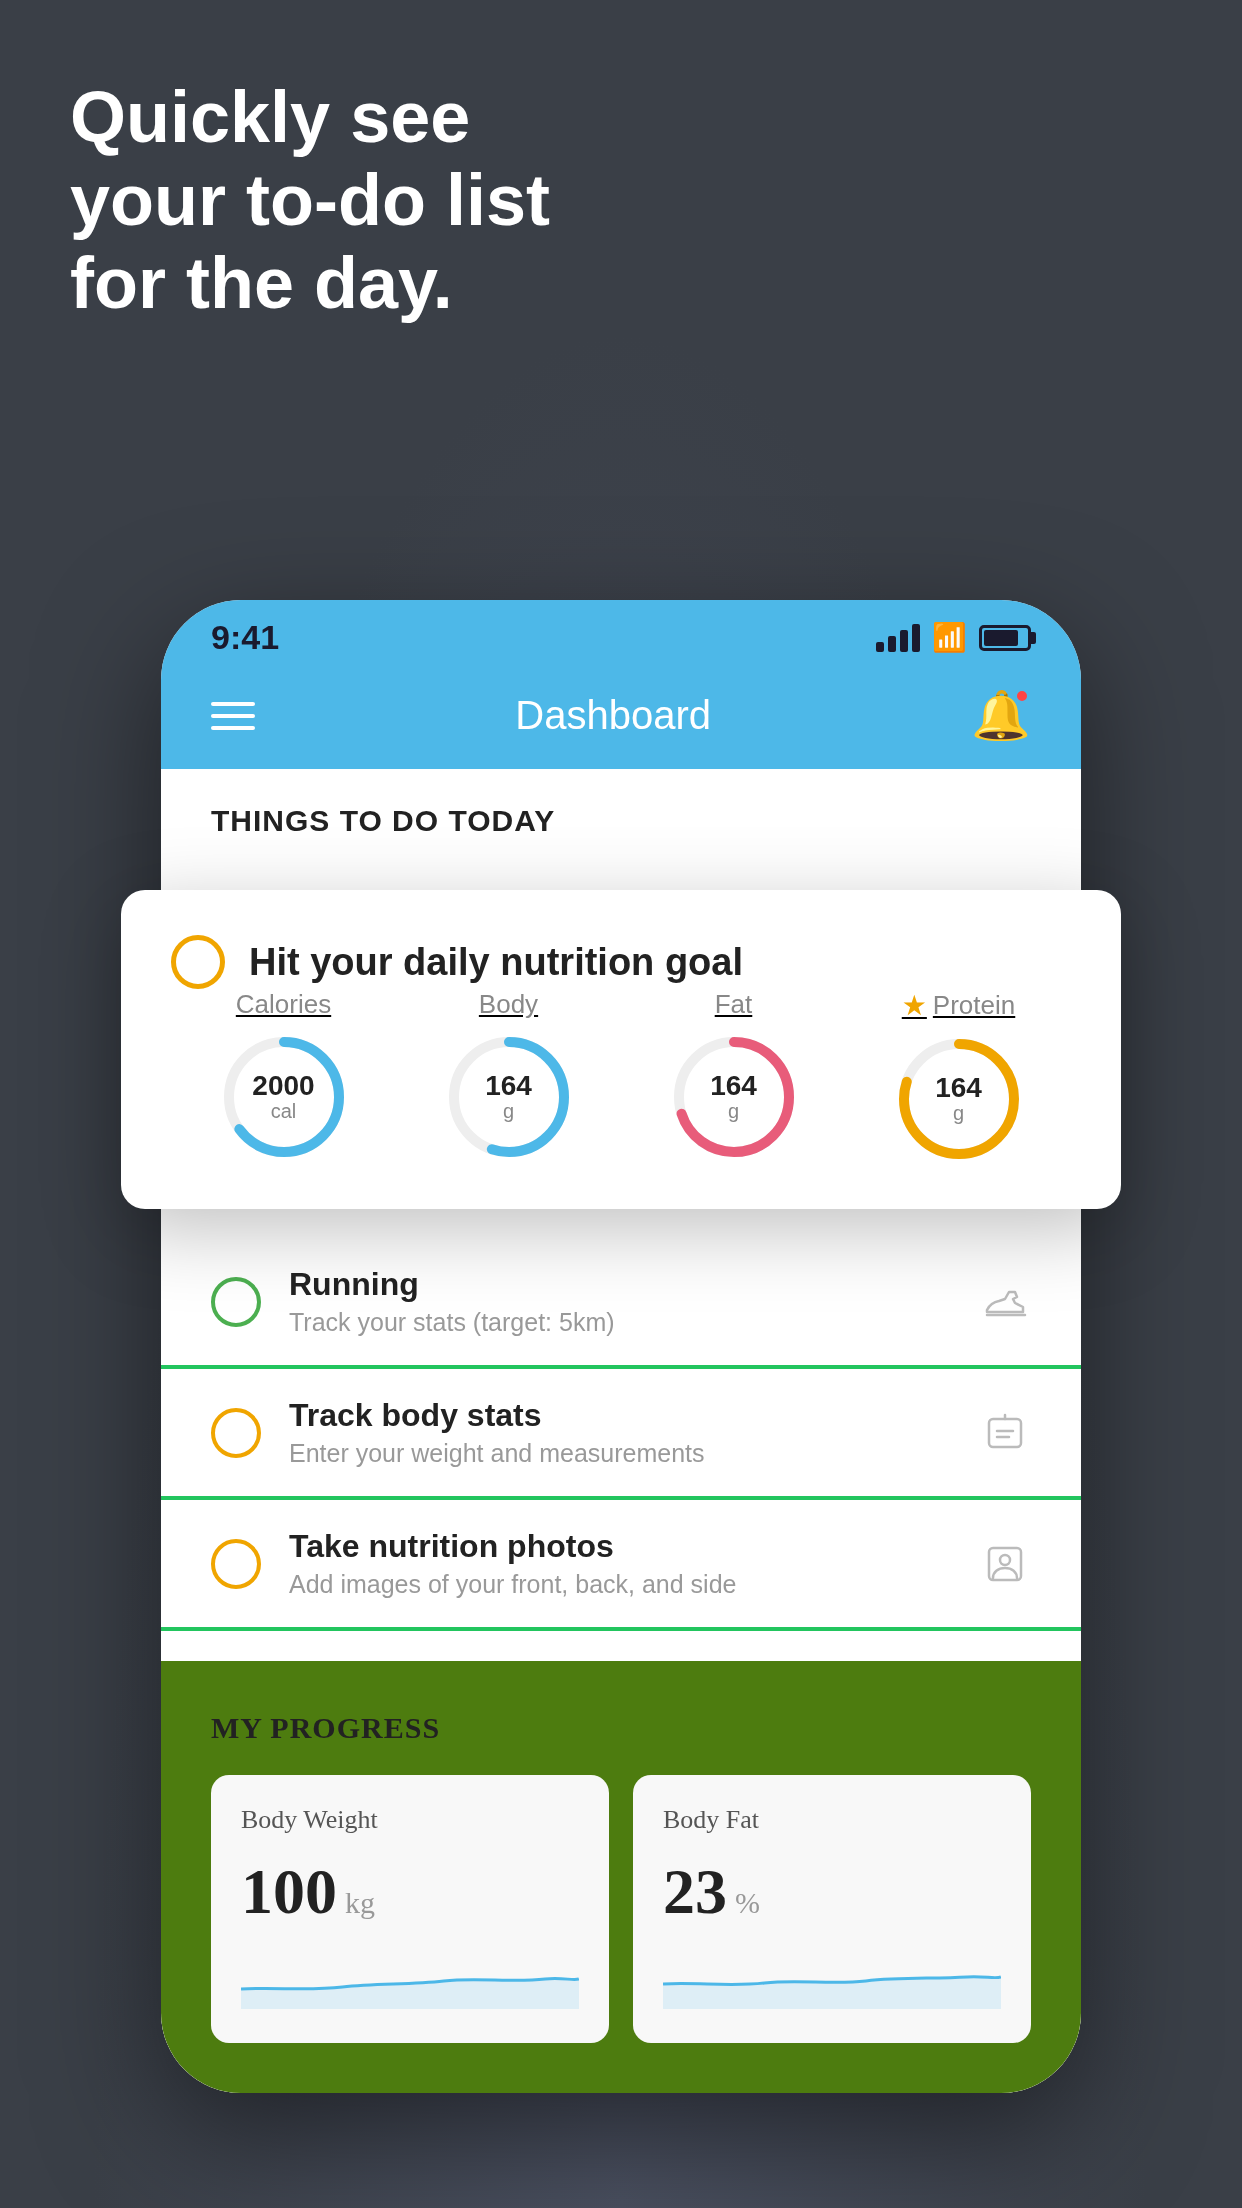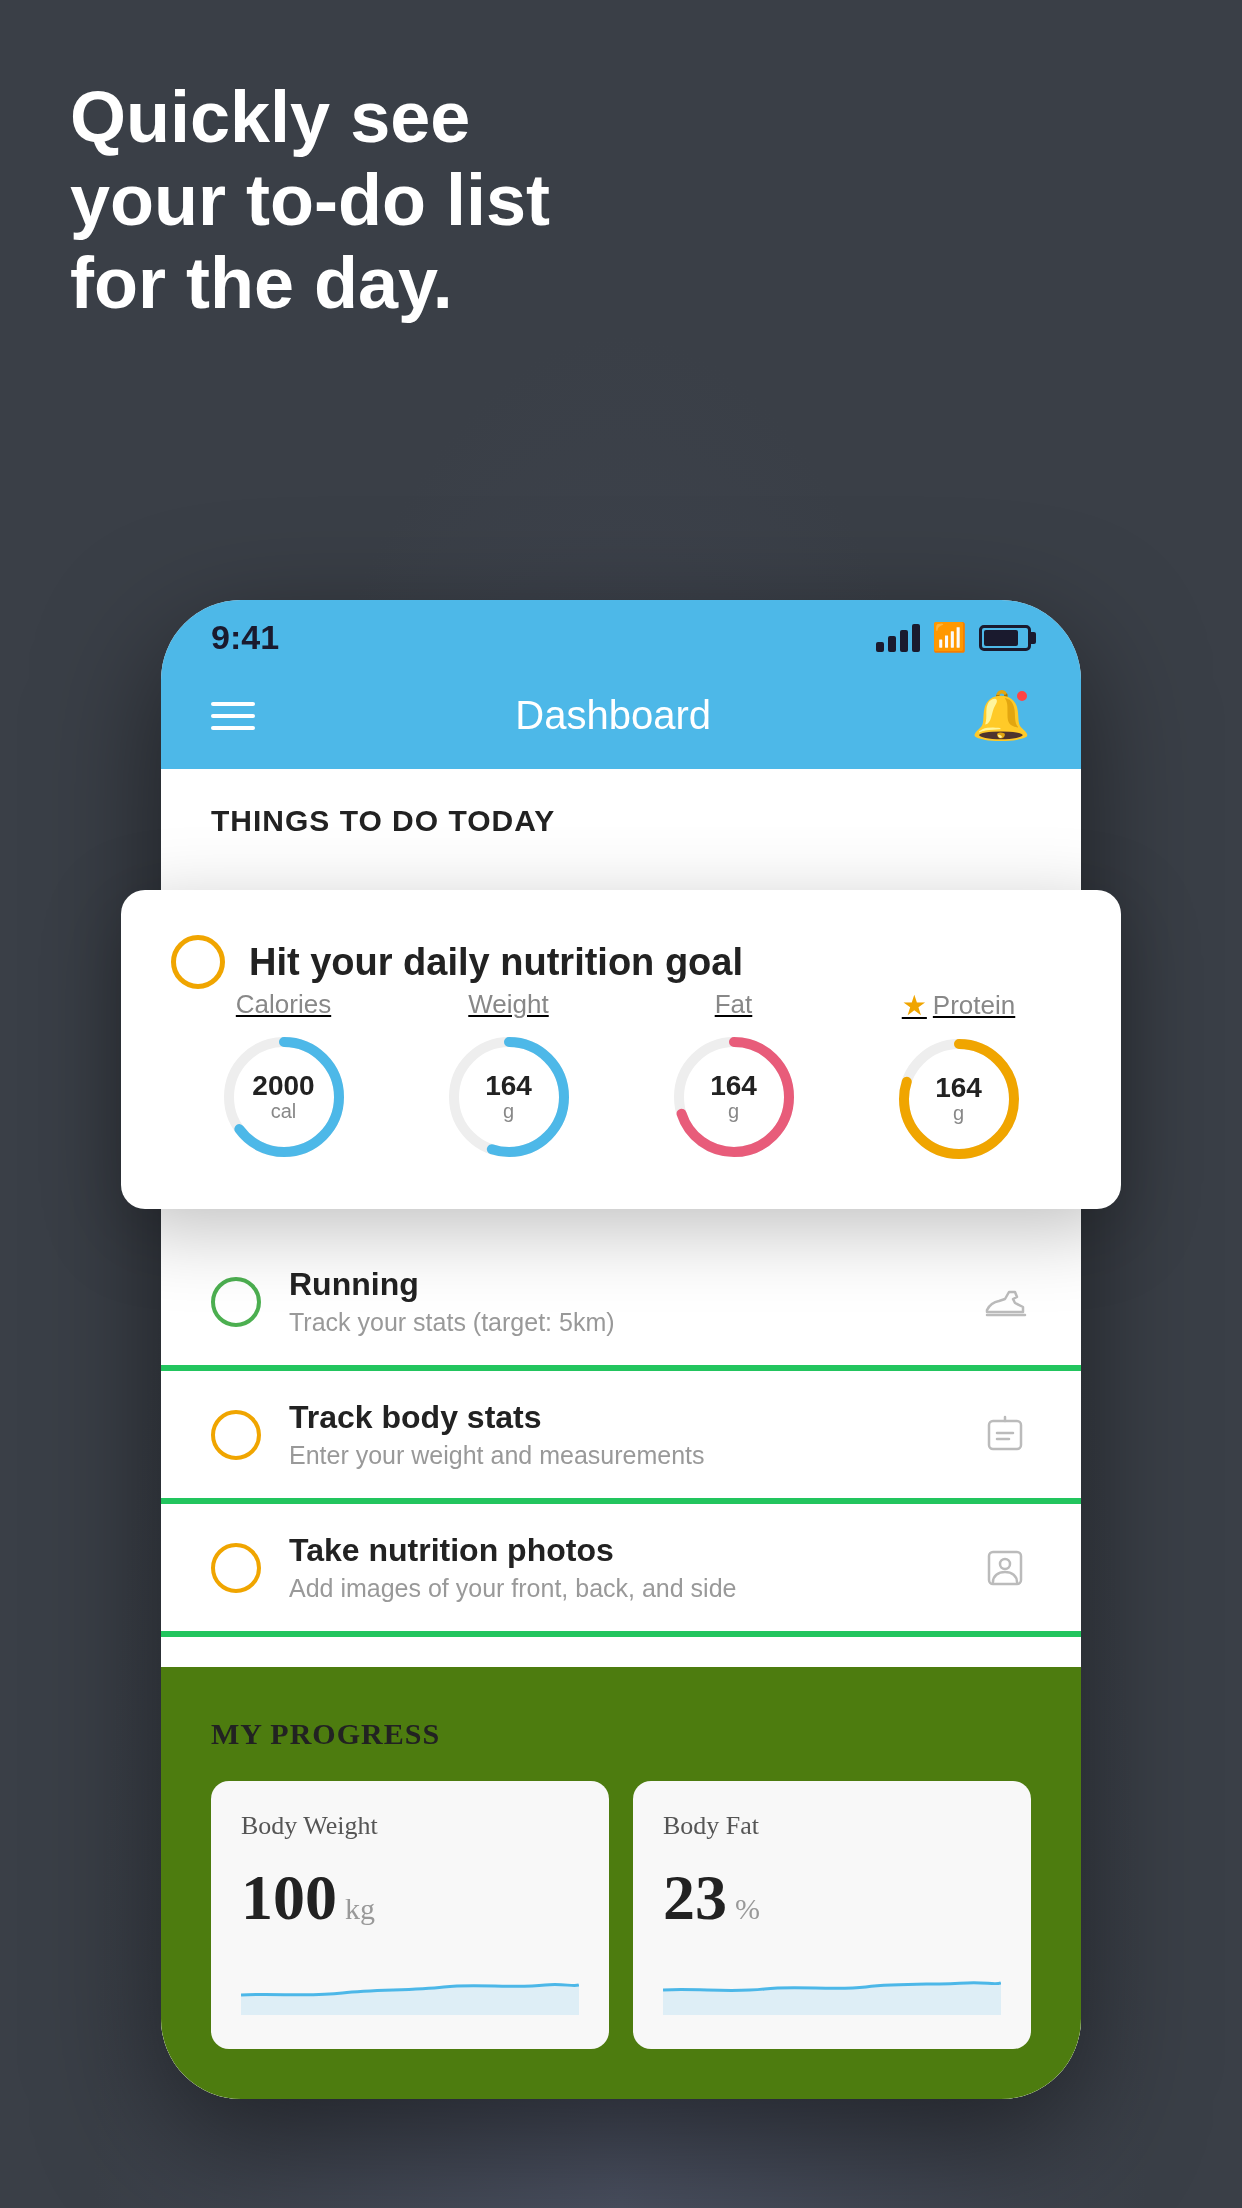"Weight" span.nutrition-label { text: Weight -> Body }
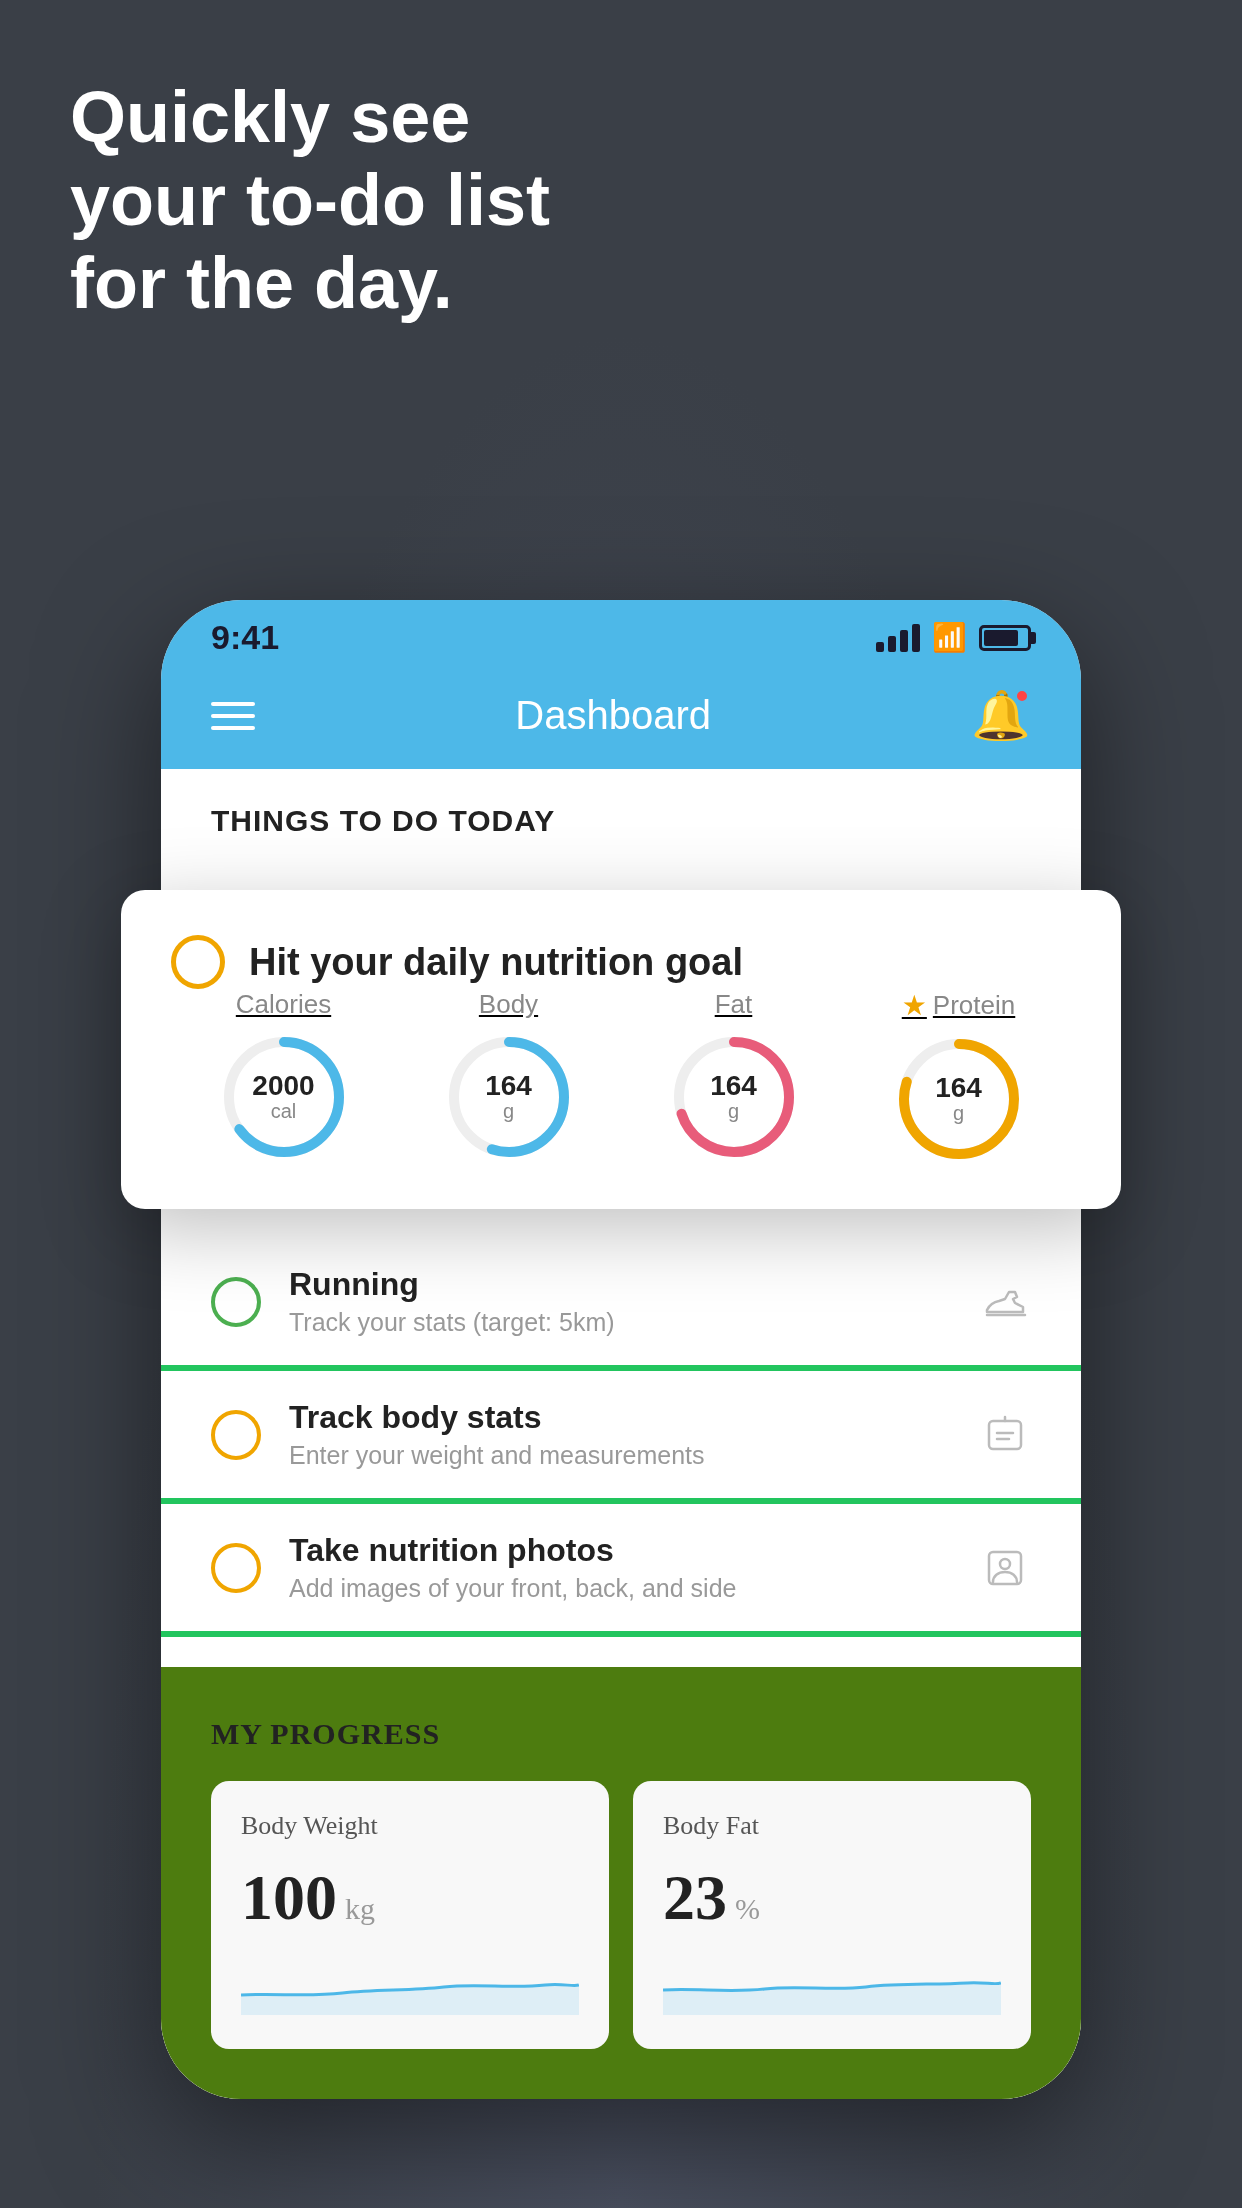"Running" .todo-item { border-bottom: 6px solid #22c55e -> 4px solid #22c55e }
